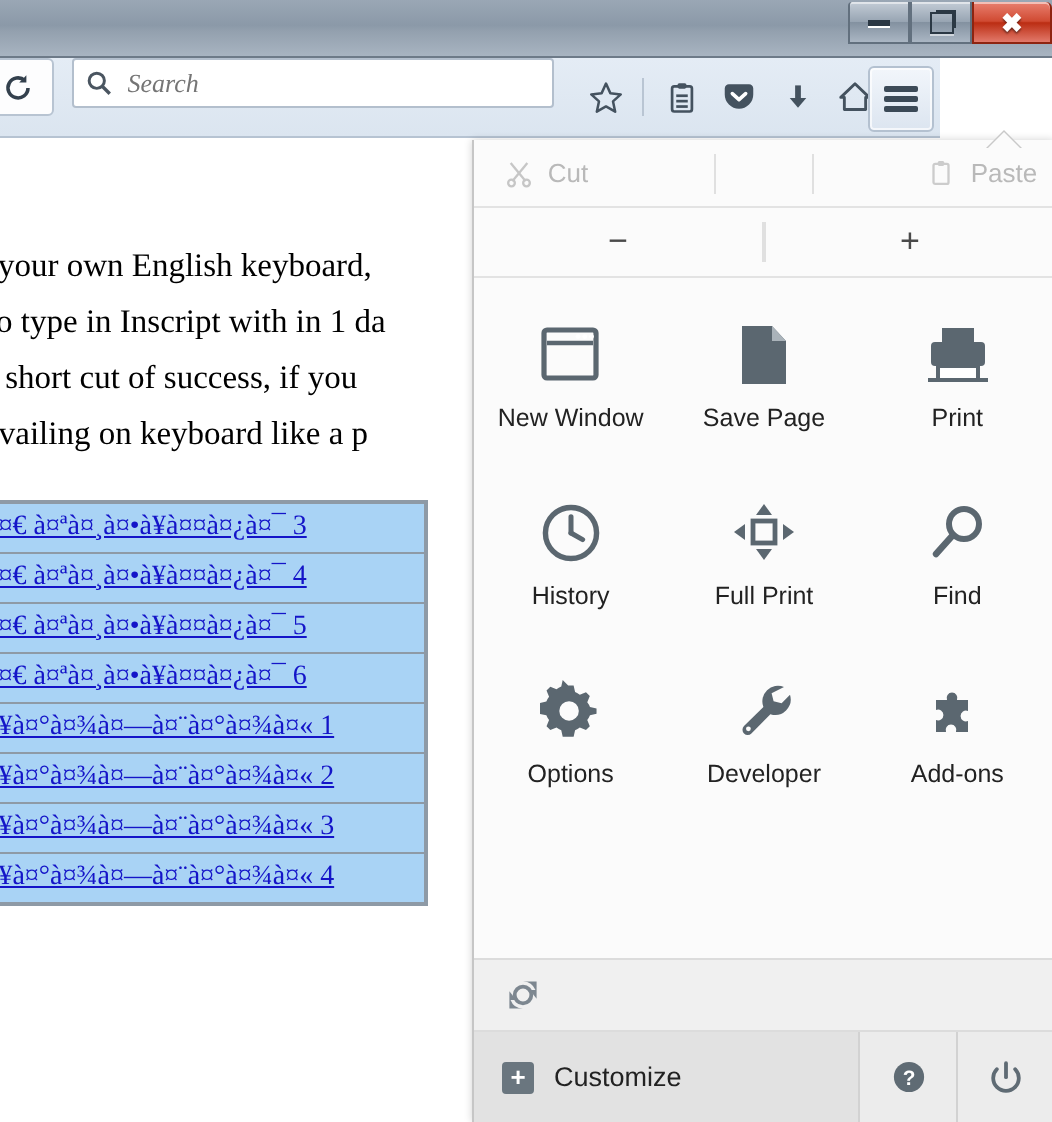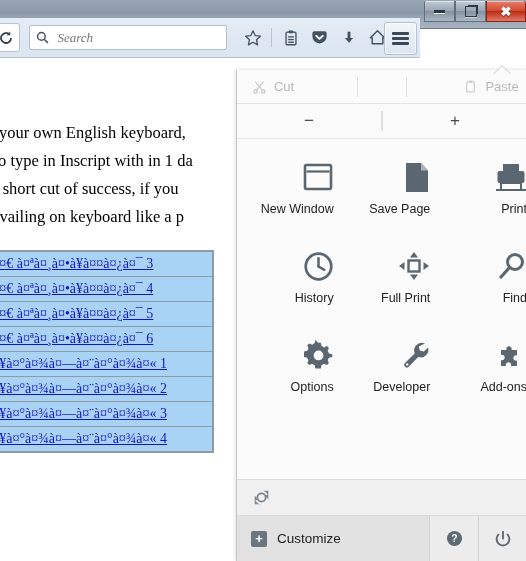"Search" #navbar { align-items: center -> none; top: 18px -> 29px; width: 420px -> 470px }
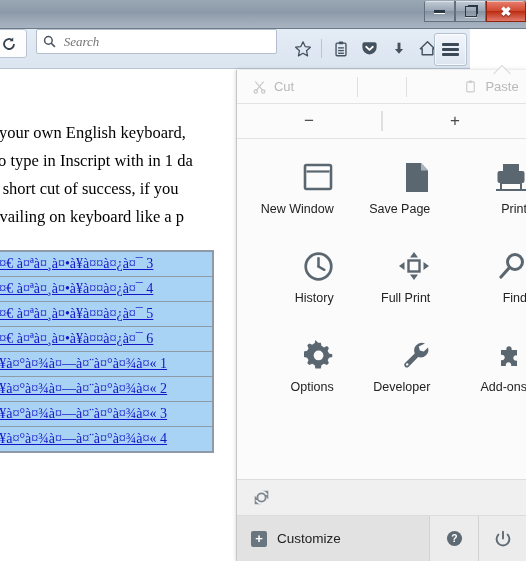"New Window" .grid-item { align-items: flex-end -> center }
